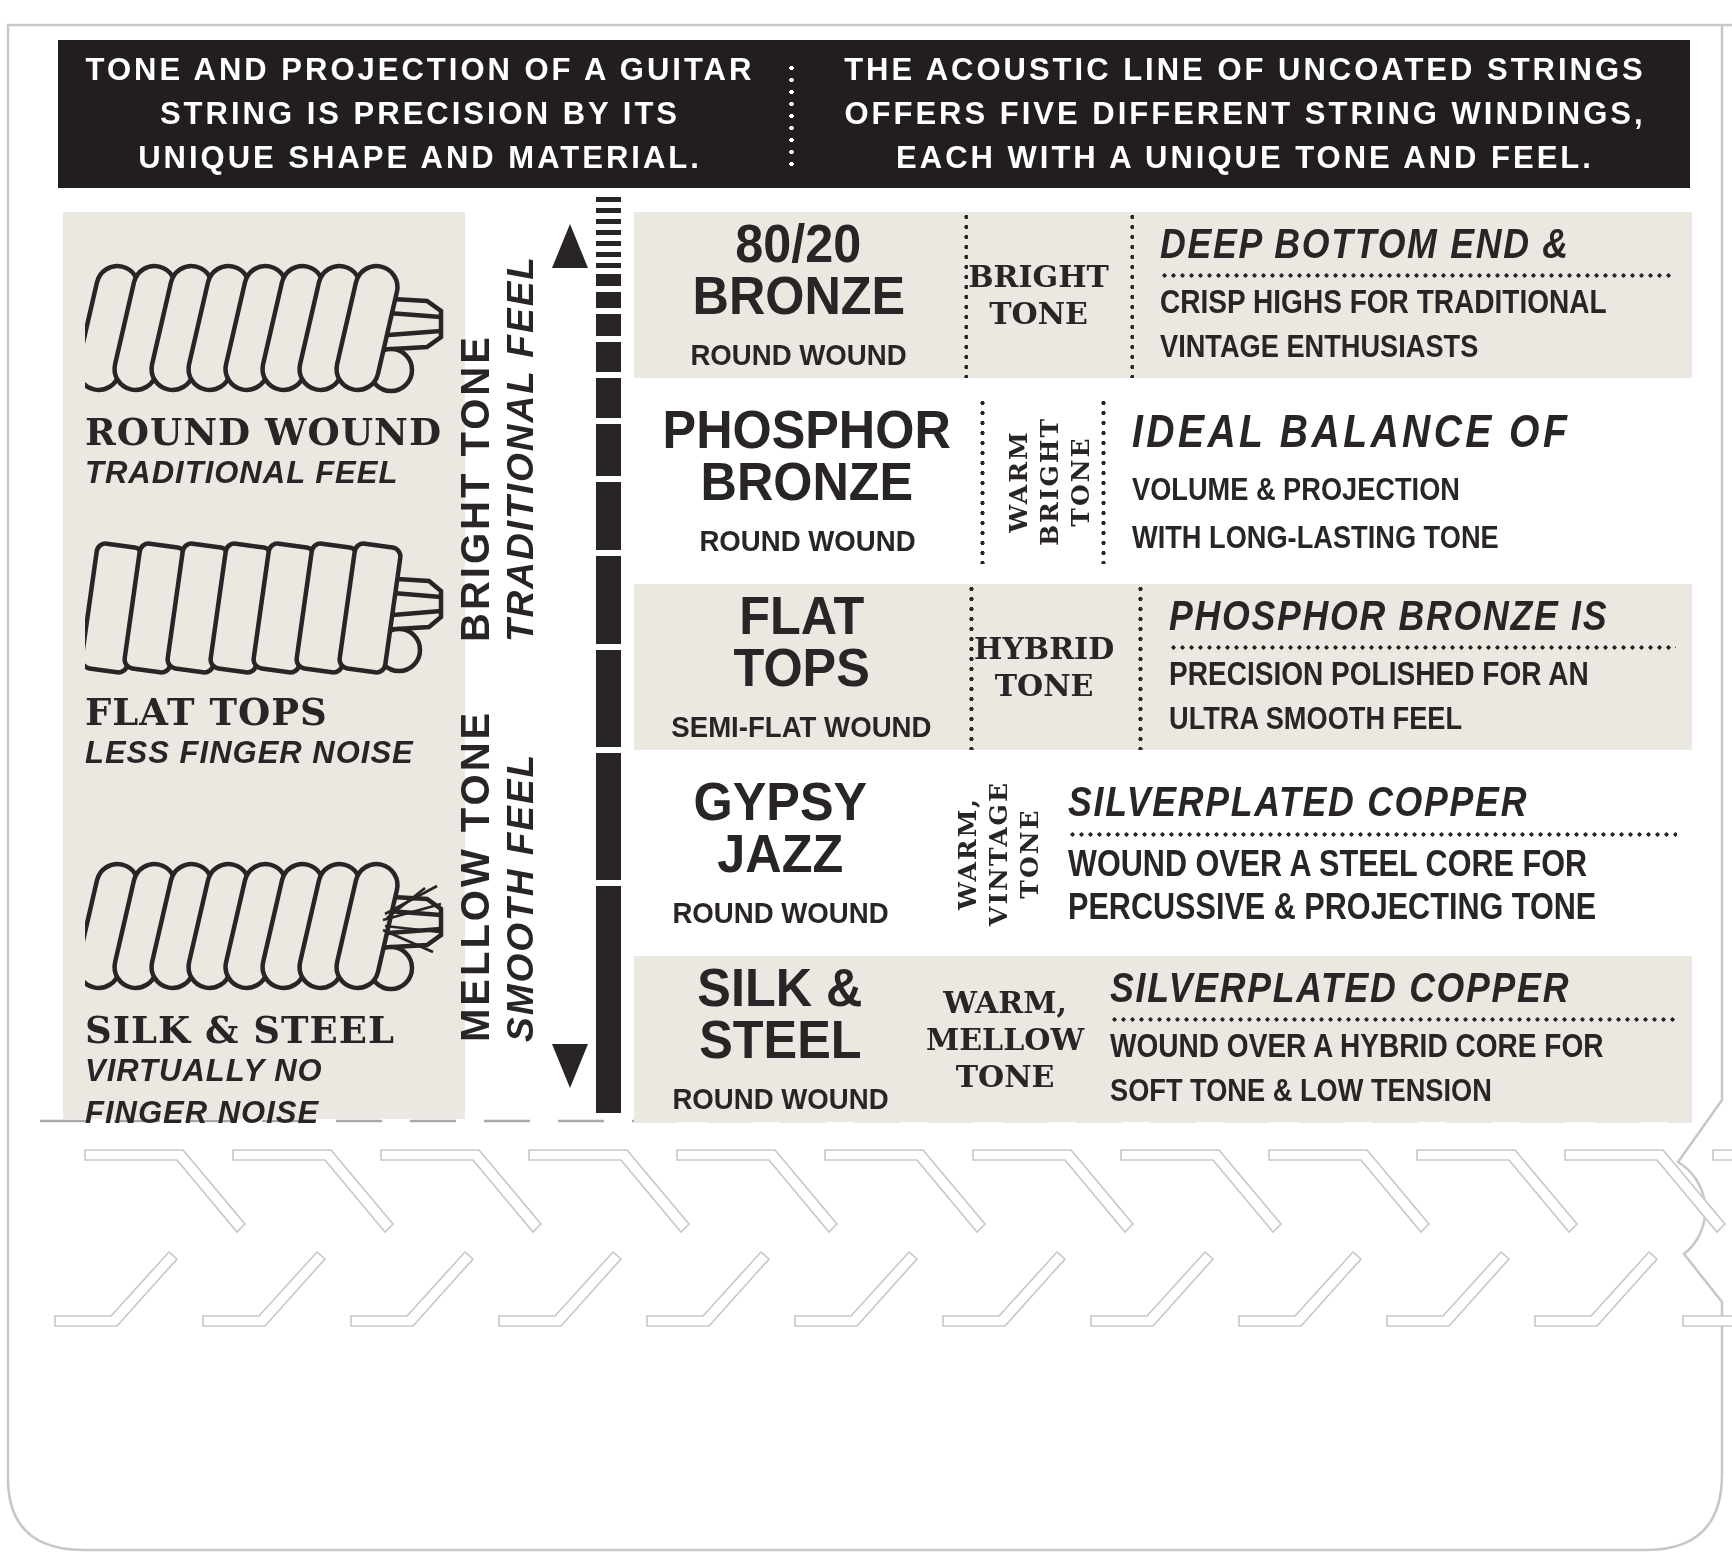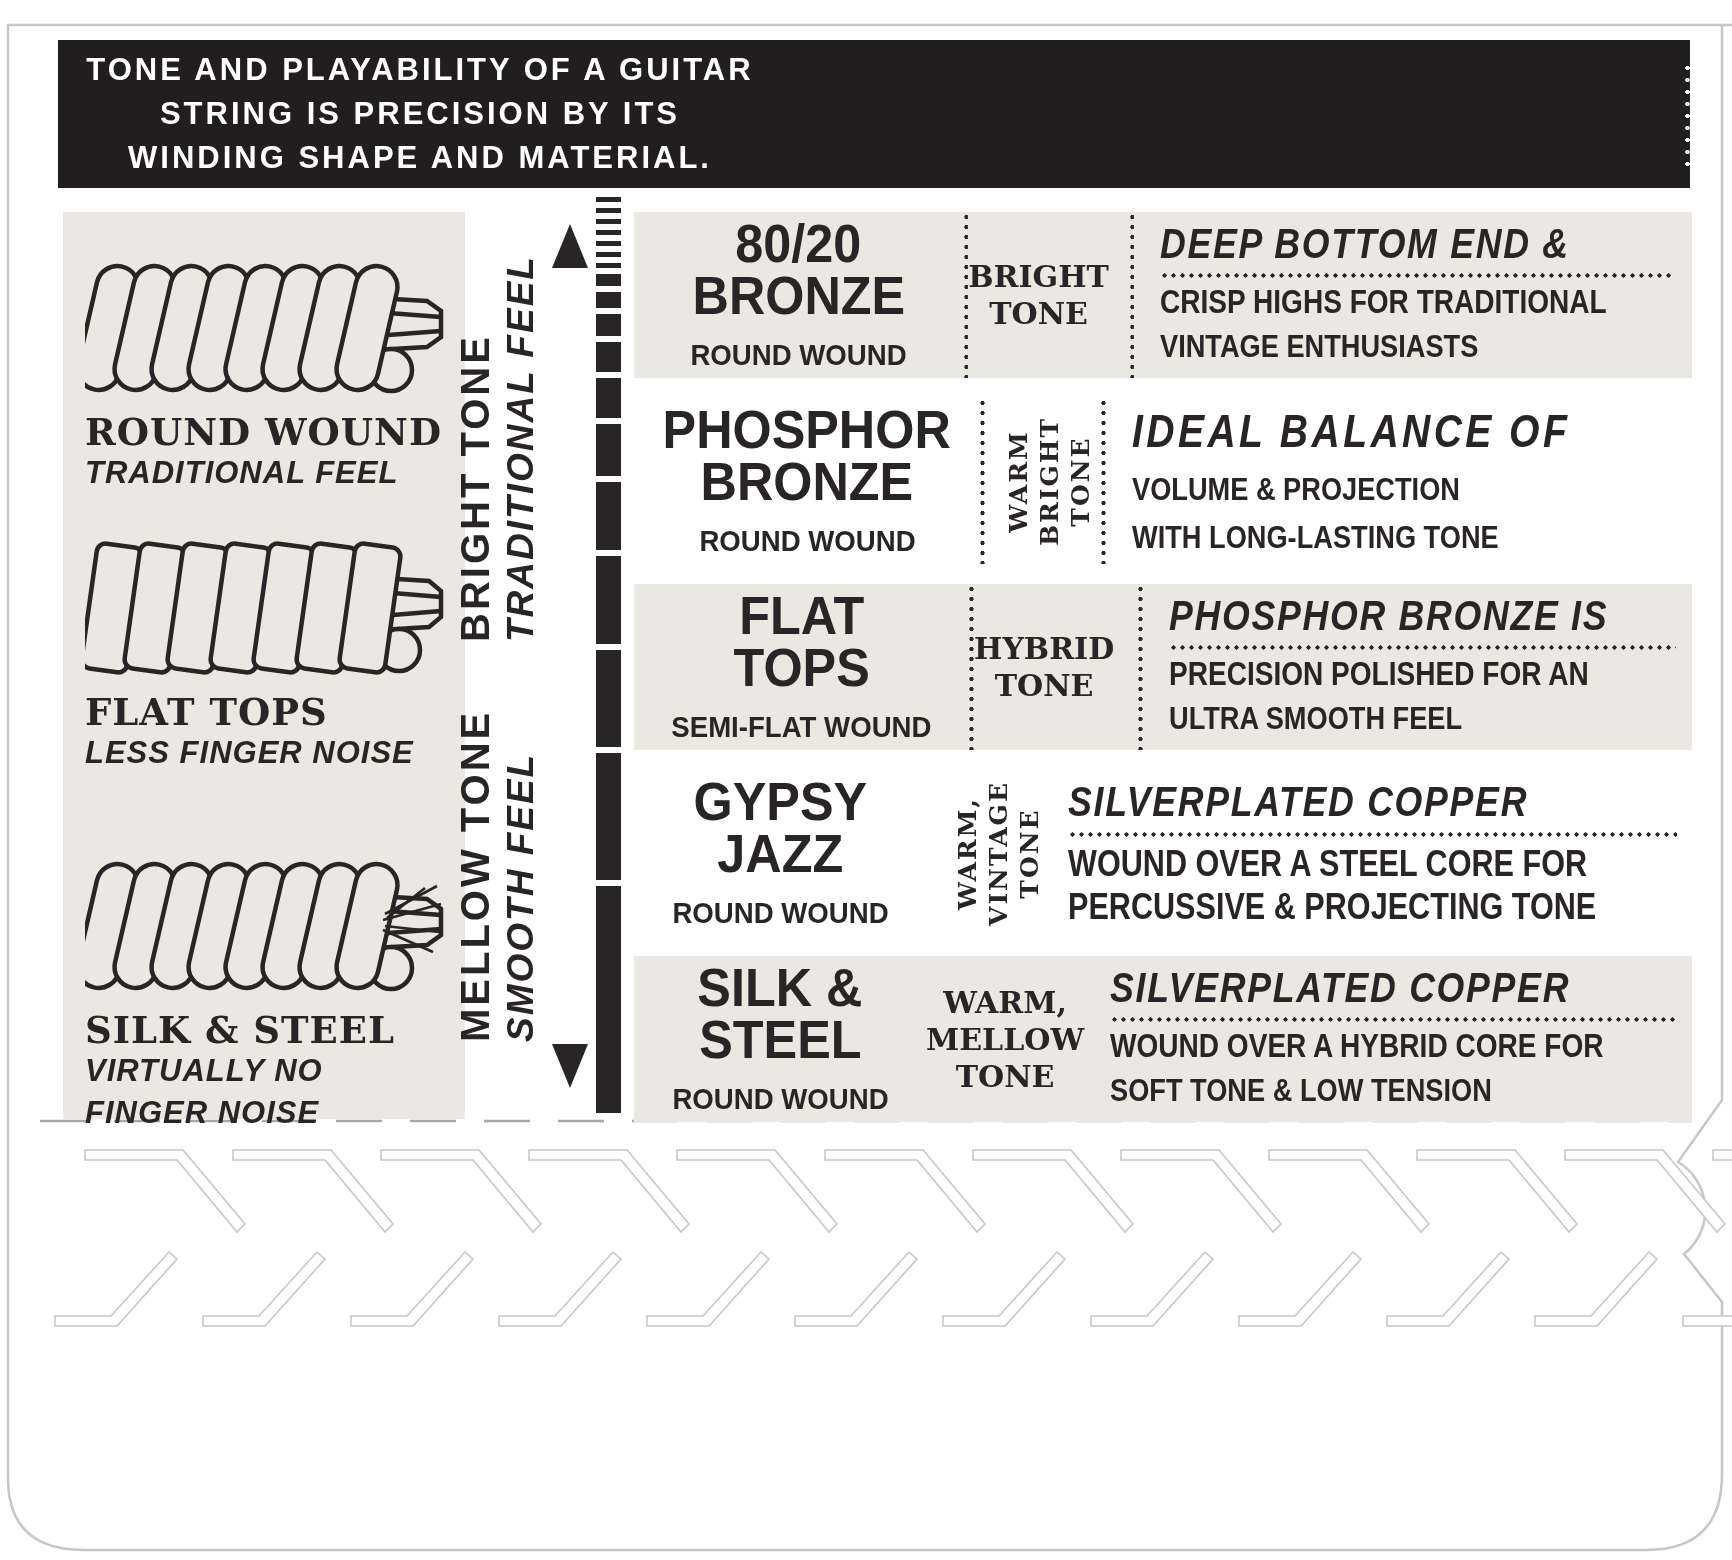"TONE AND PLAYABILITY OF A" div { text: PLAYABILITY -> PROJECTION }
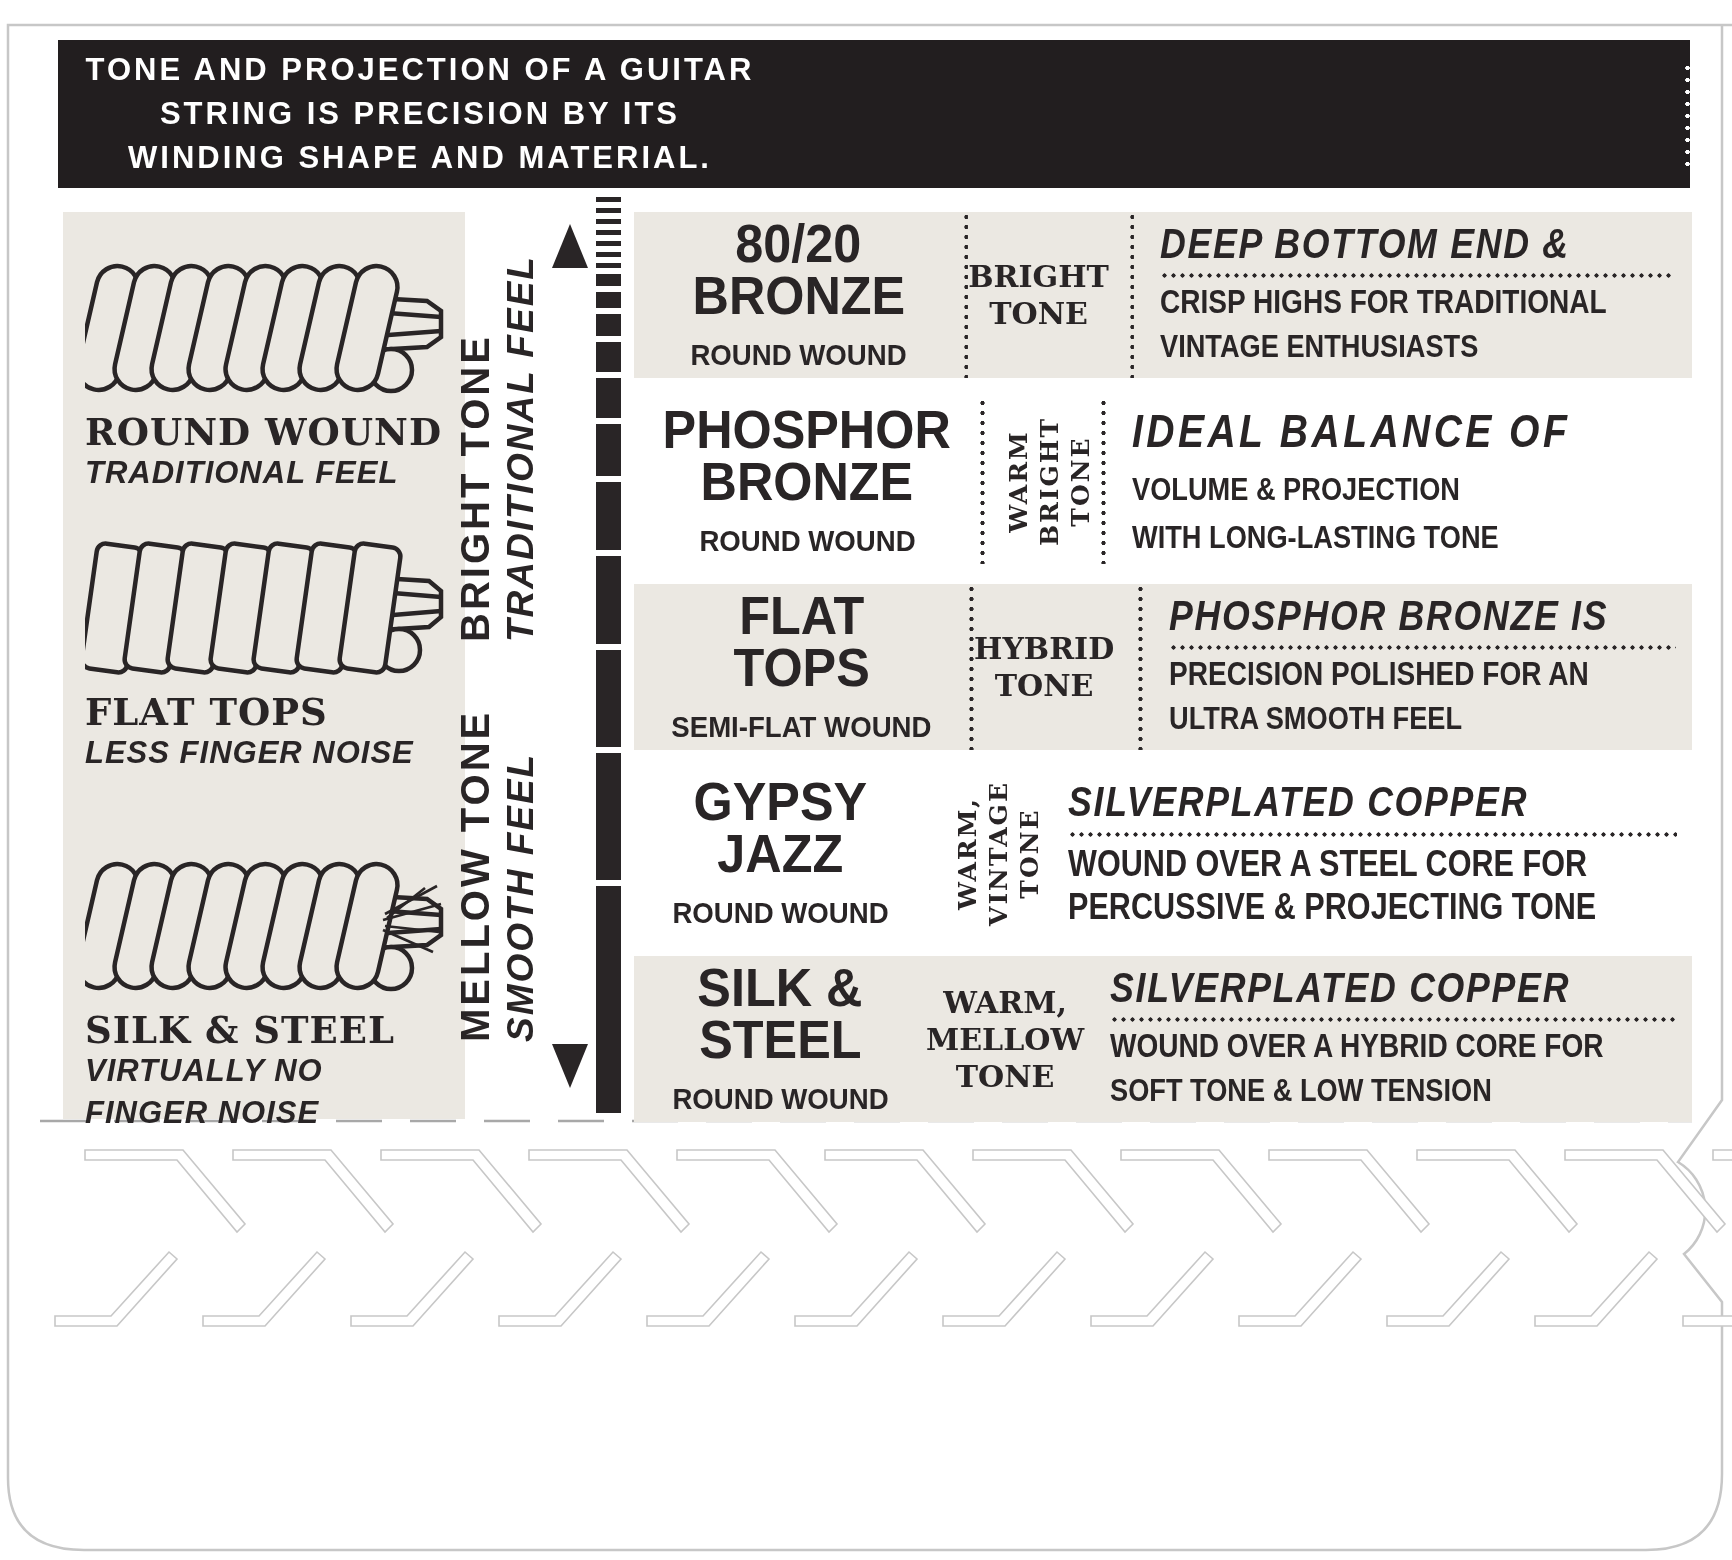"THE ACOUSTIC LINE OF UNCOATED" div.banner-block { html: none -> <div> <div>THE ACOUSTIC LINE OF UNCOATED STRINGS</div> <div>OFFERS FIVE DIFFERENT STRING WINDINGS,</div> <div>EACH WITH A UNIQUE TONE AND FEEL.</div> </div> }
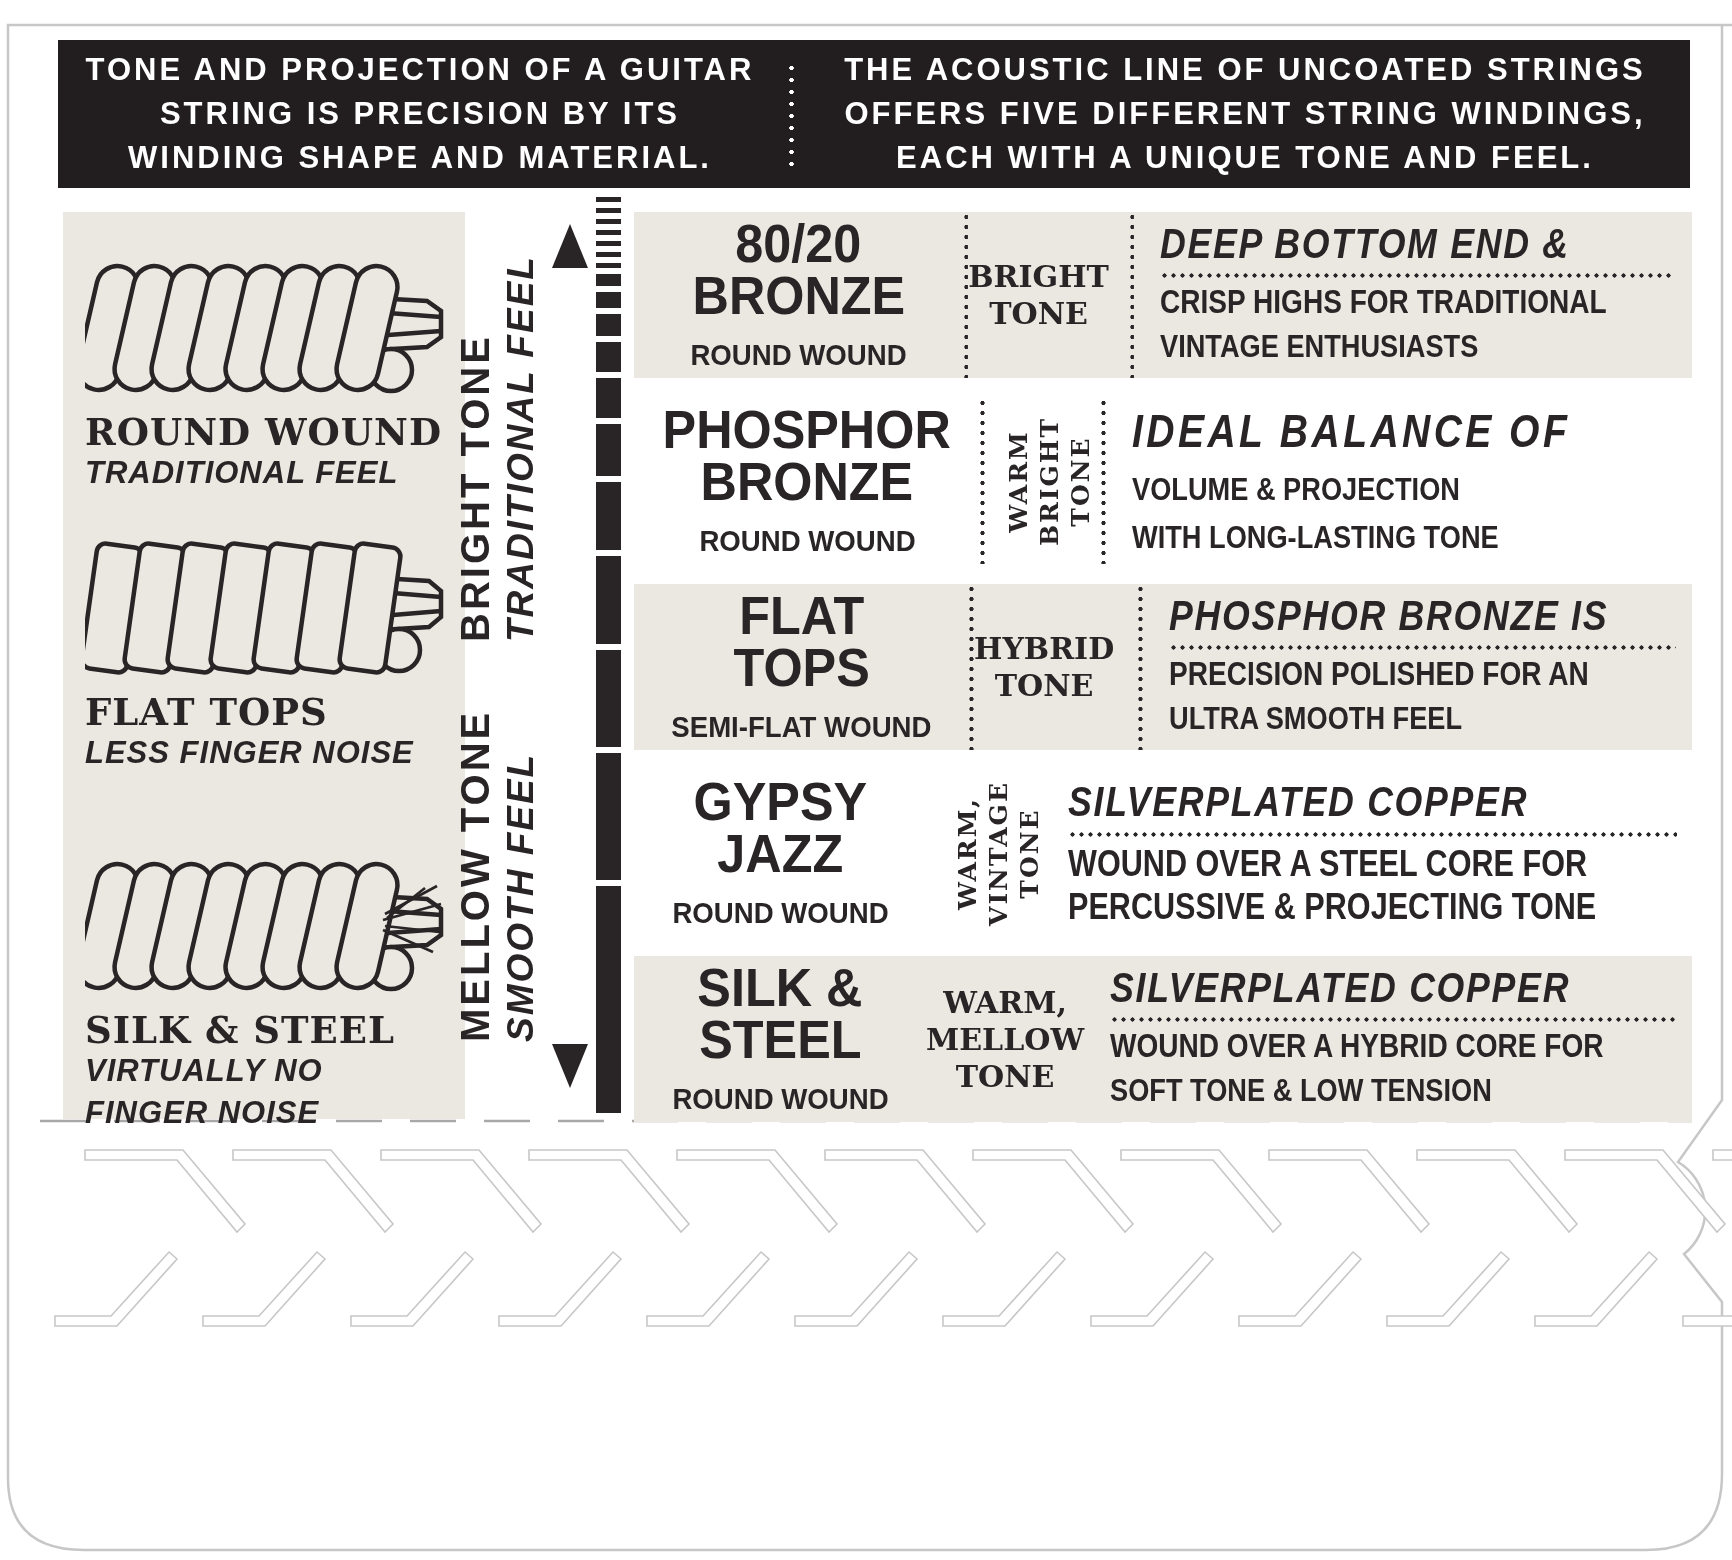"WINDING SHAPE AND MATERIAL." div { text: WINDING -> UNIQUE }
